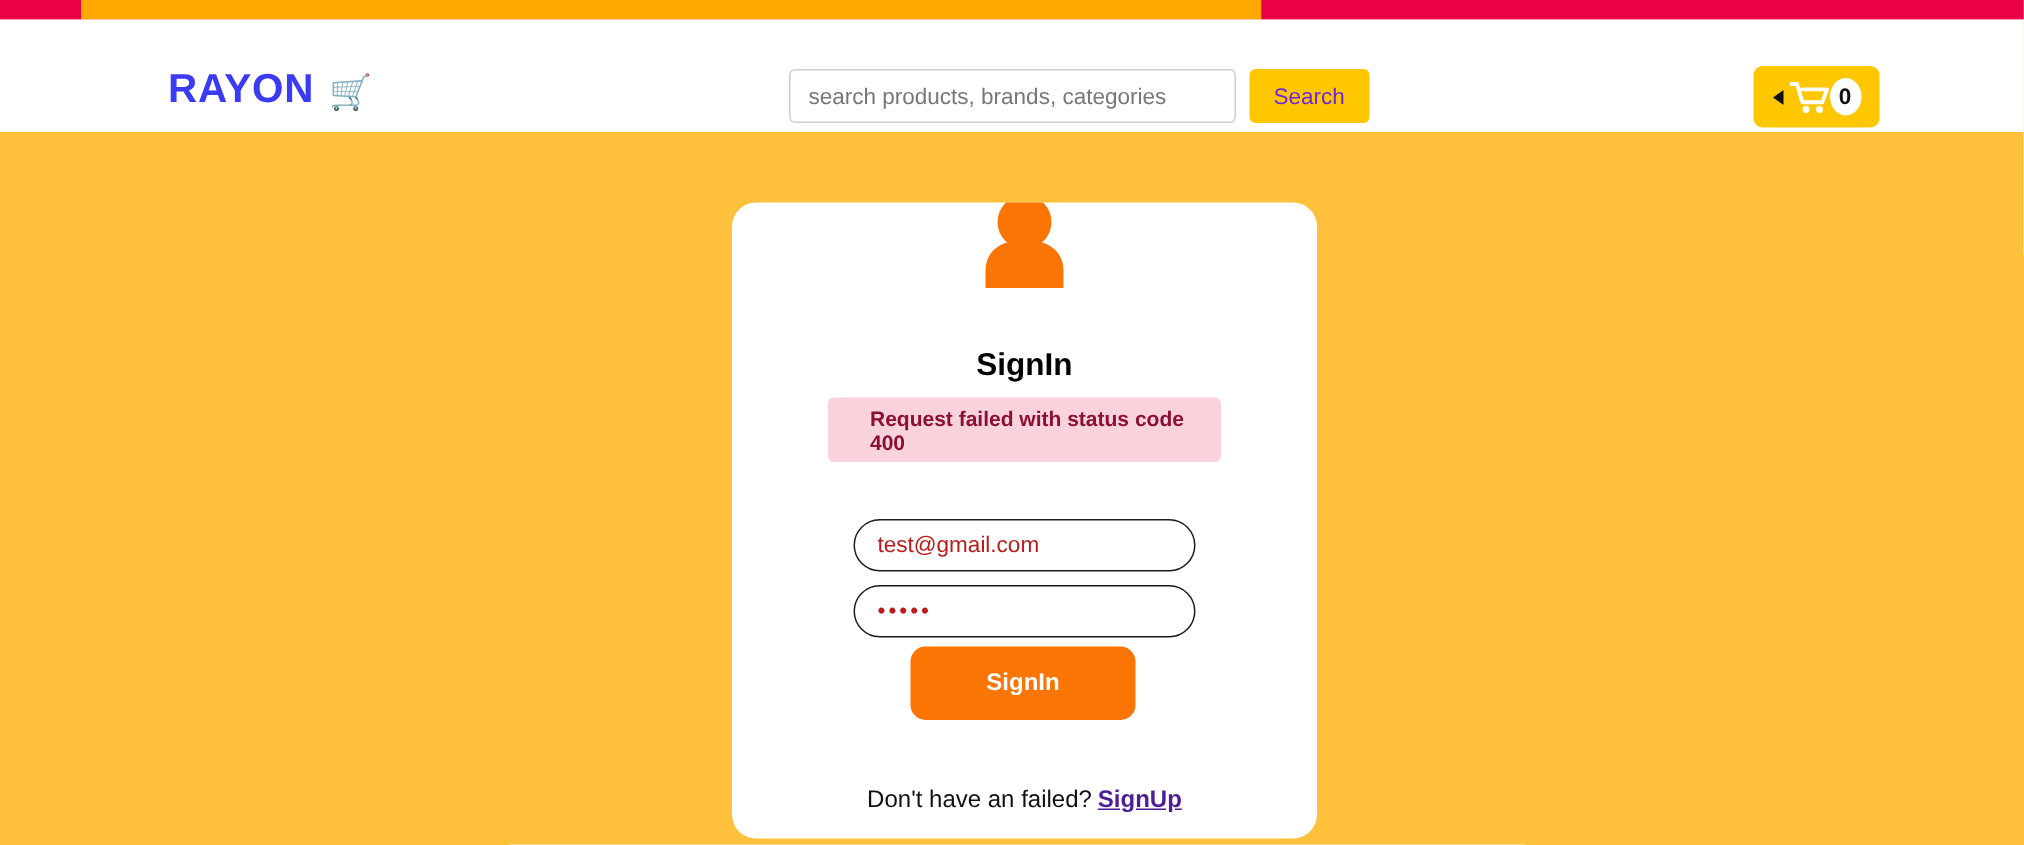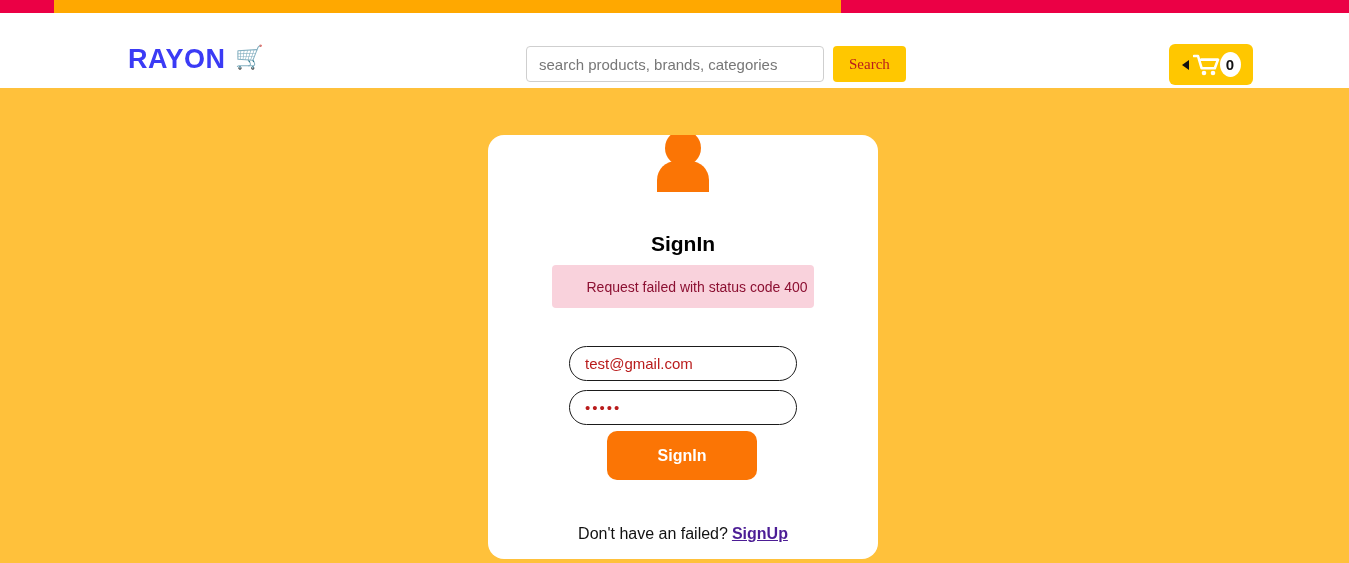"RAYON" .brand { align-items: flex-start -> flex-end; margin-left: 16px -> none }
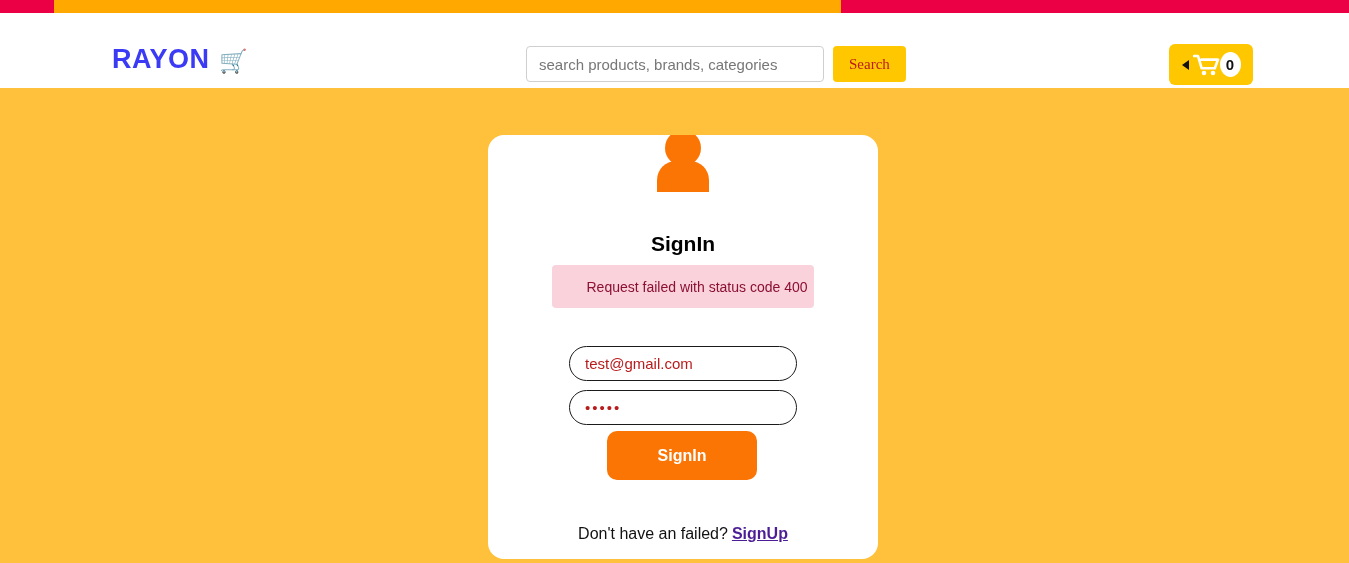"Search" .search-btn { color: #b91c1c -> #6d28d9; font-family: Liberation Serif, serif -> Liberation Sans, sans-serif }
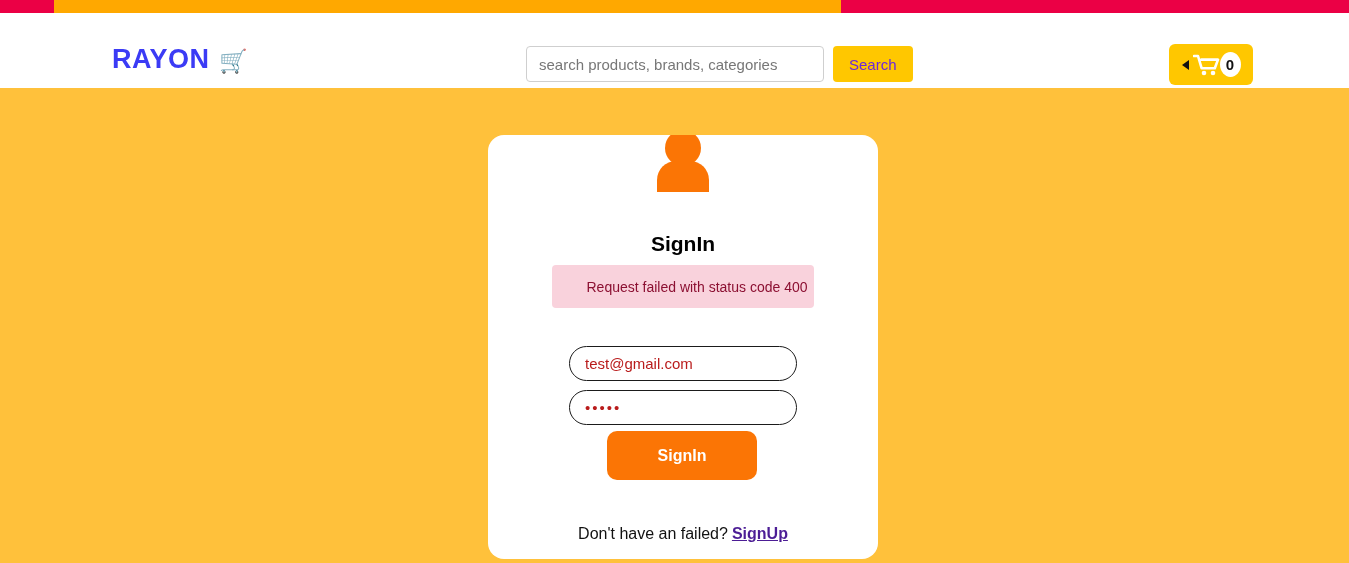"Request failed with status code" .alert { font-weight: normal -> bold }
